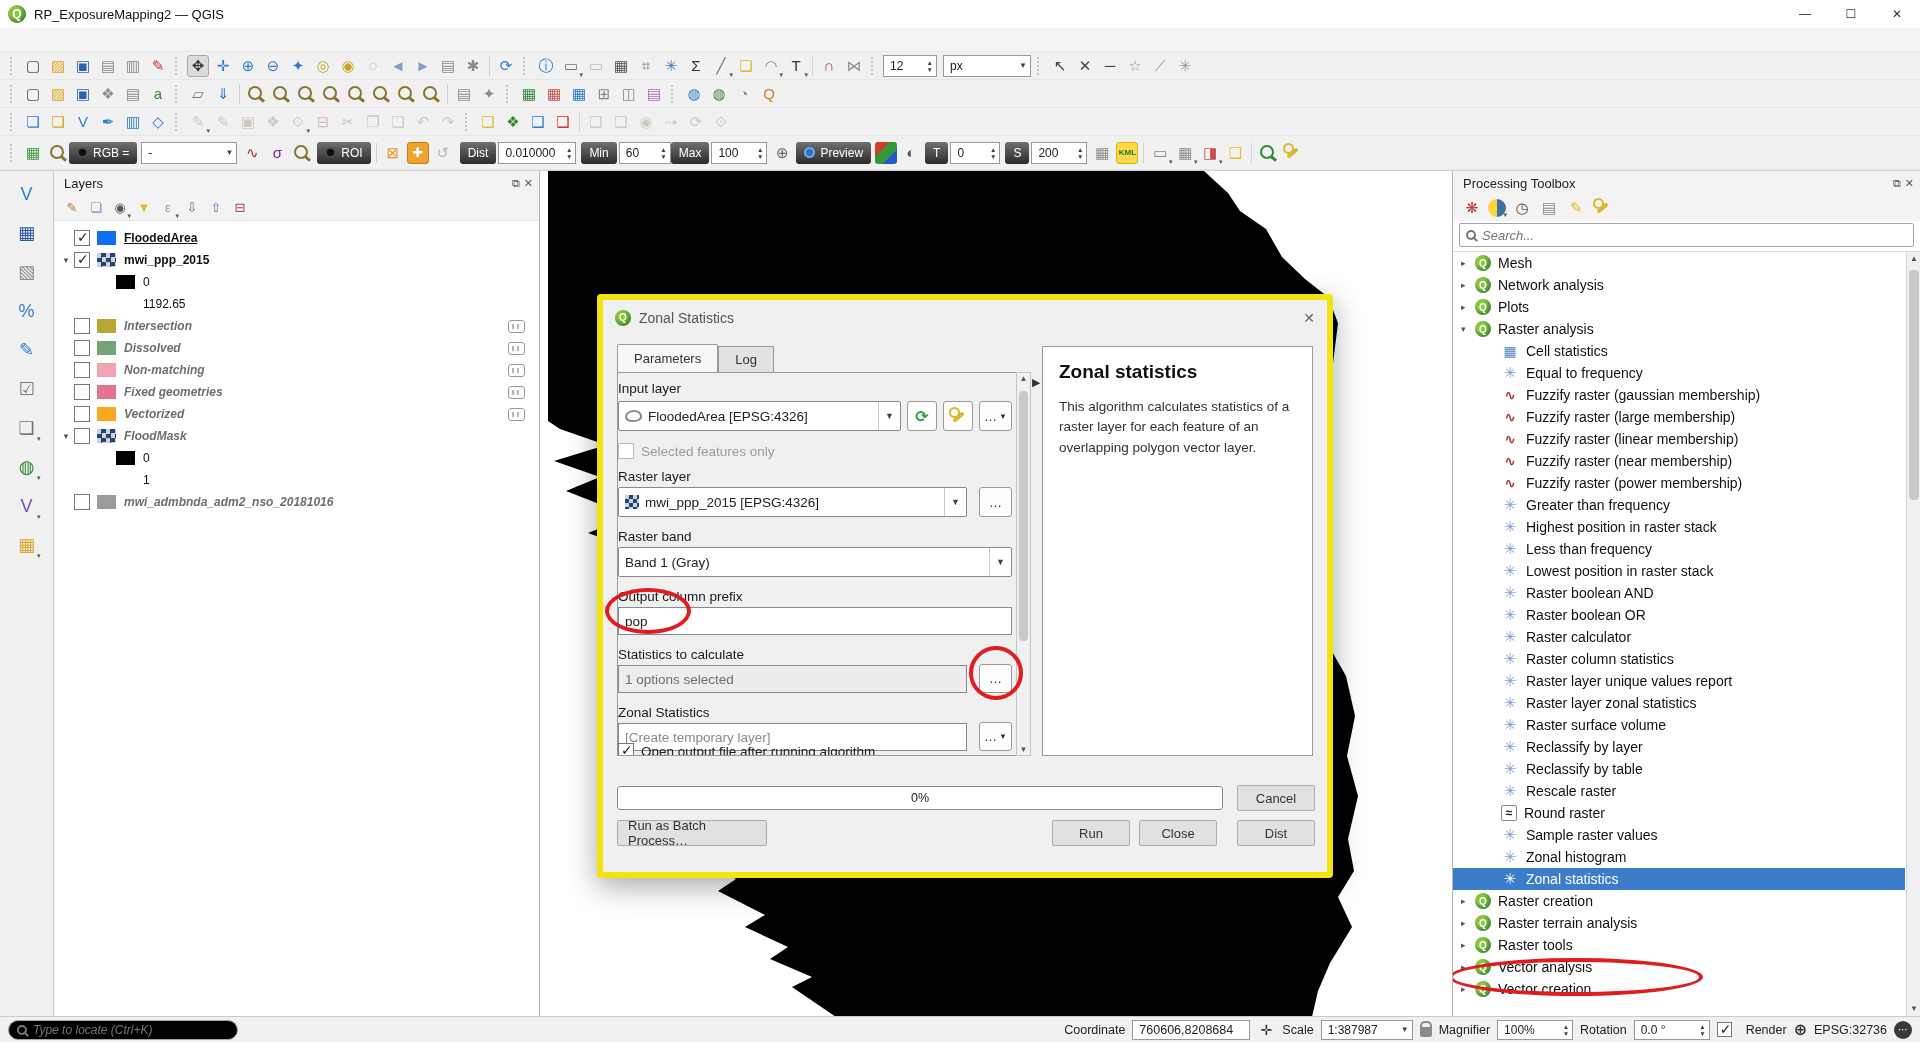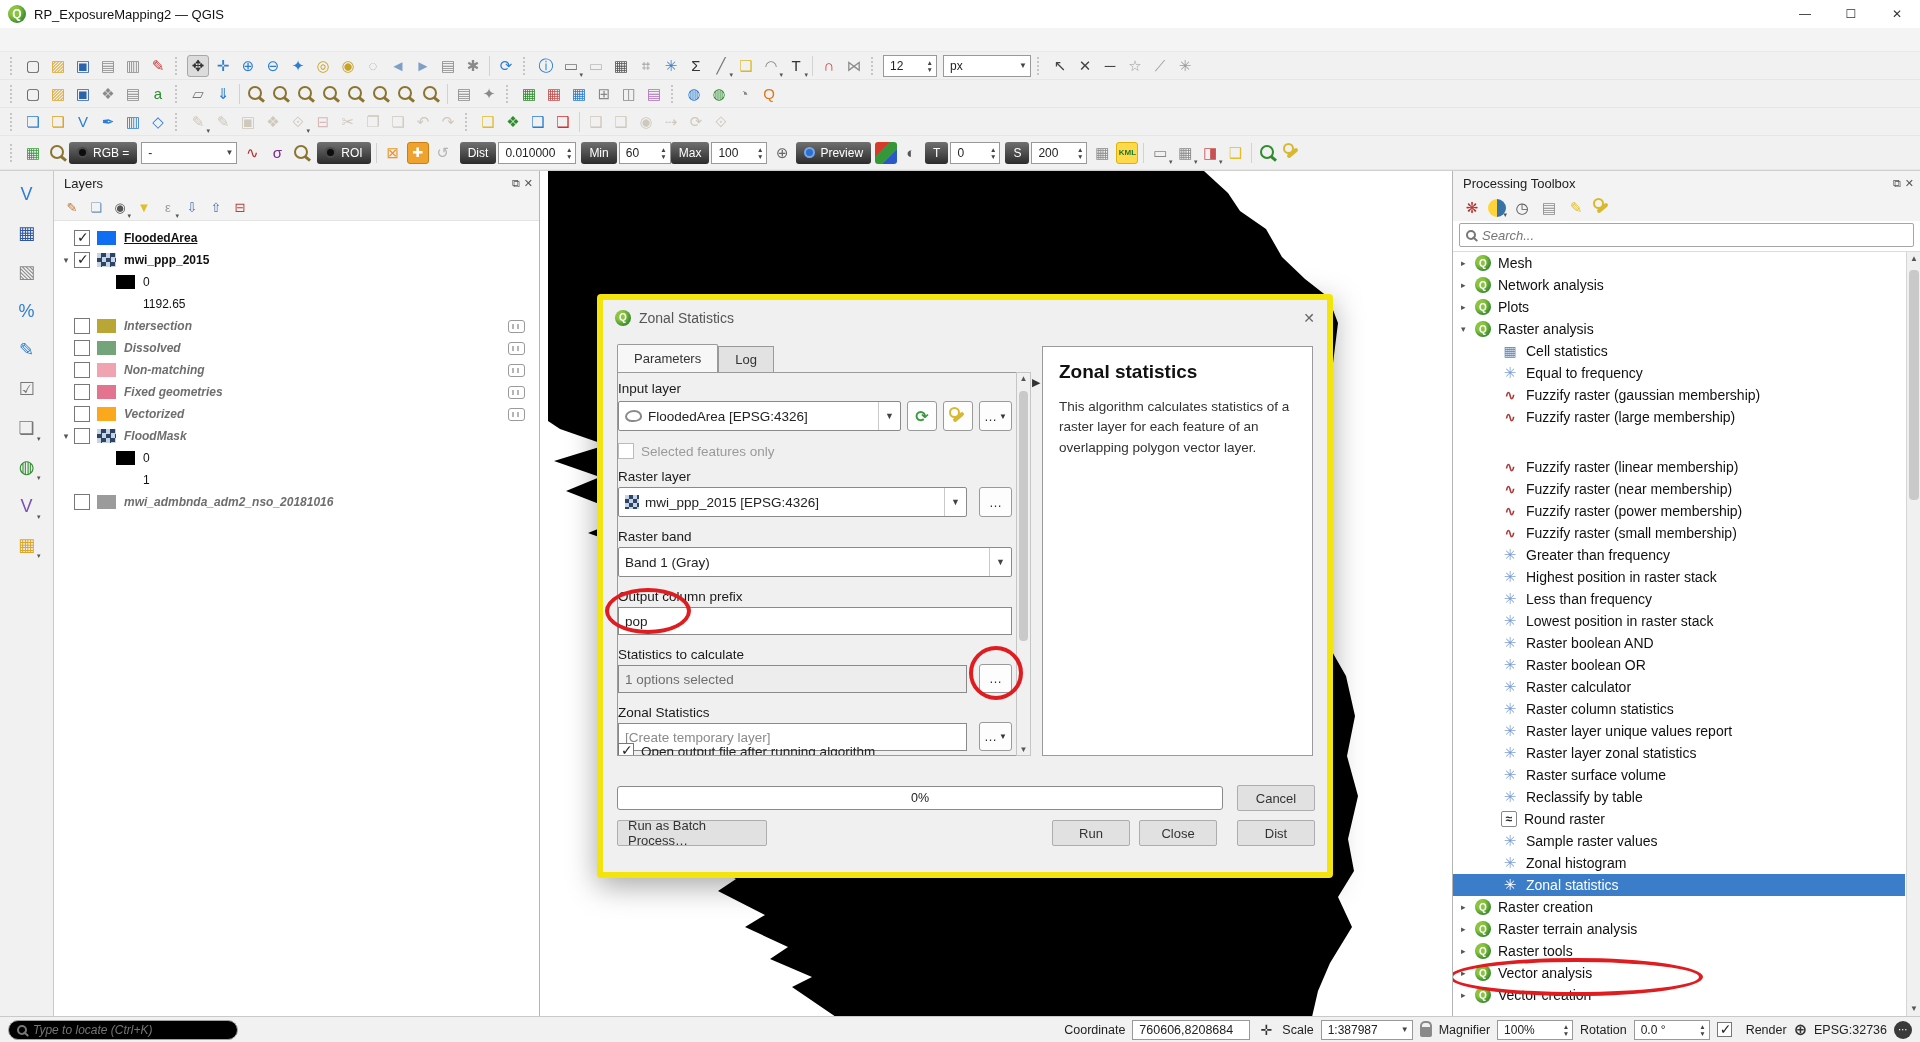"Fuzzify raster (linear membership)" div.trow { margin-top: 28px -> none }
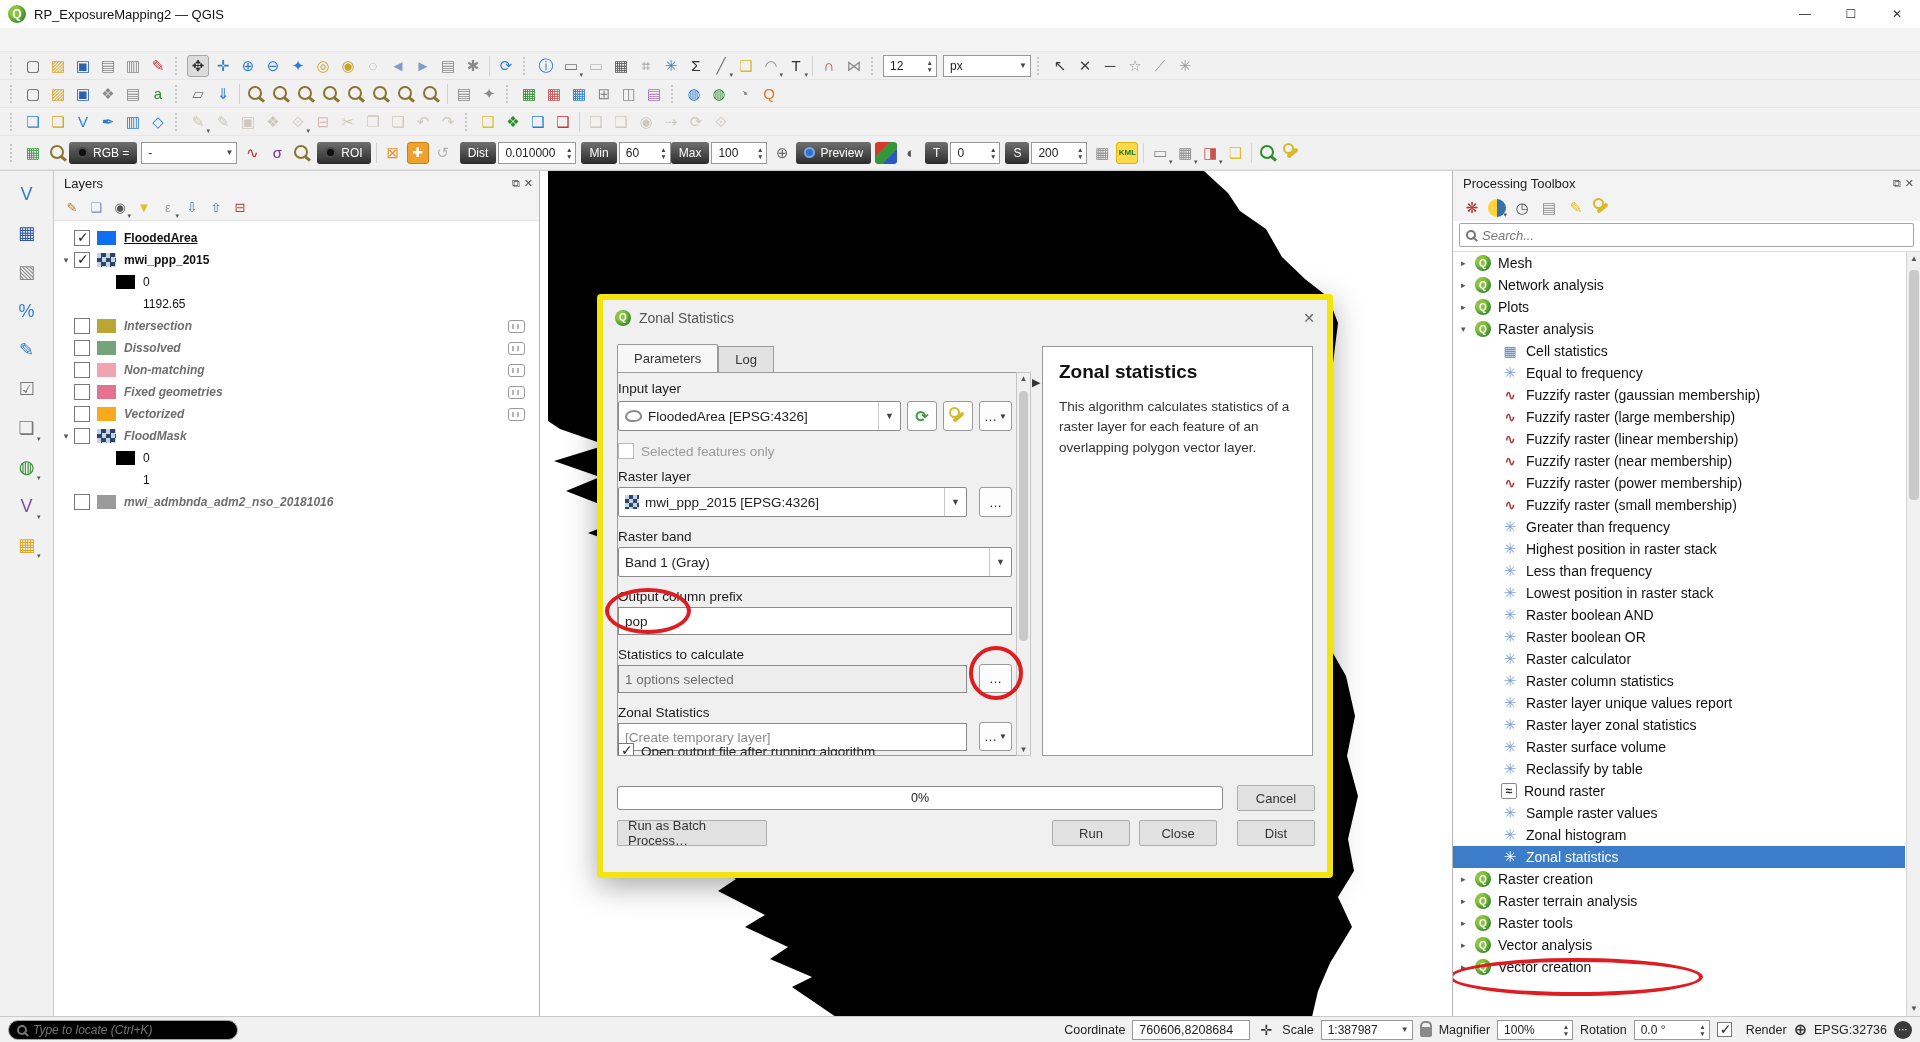"Fuzzify raster (small membership)" div.trow { html: <div> <span></span> <span></span> <span>Fuzzify raster (small membership)</span> </div> -> none }
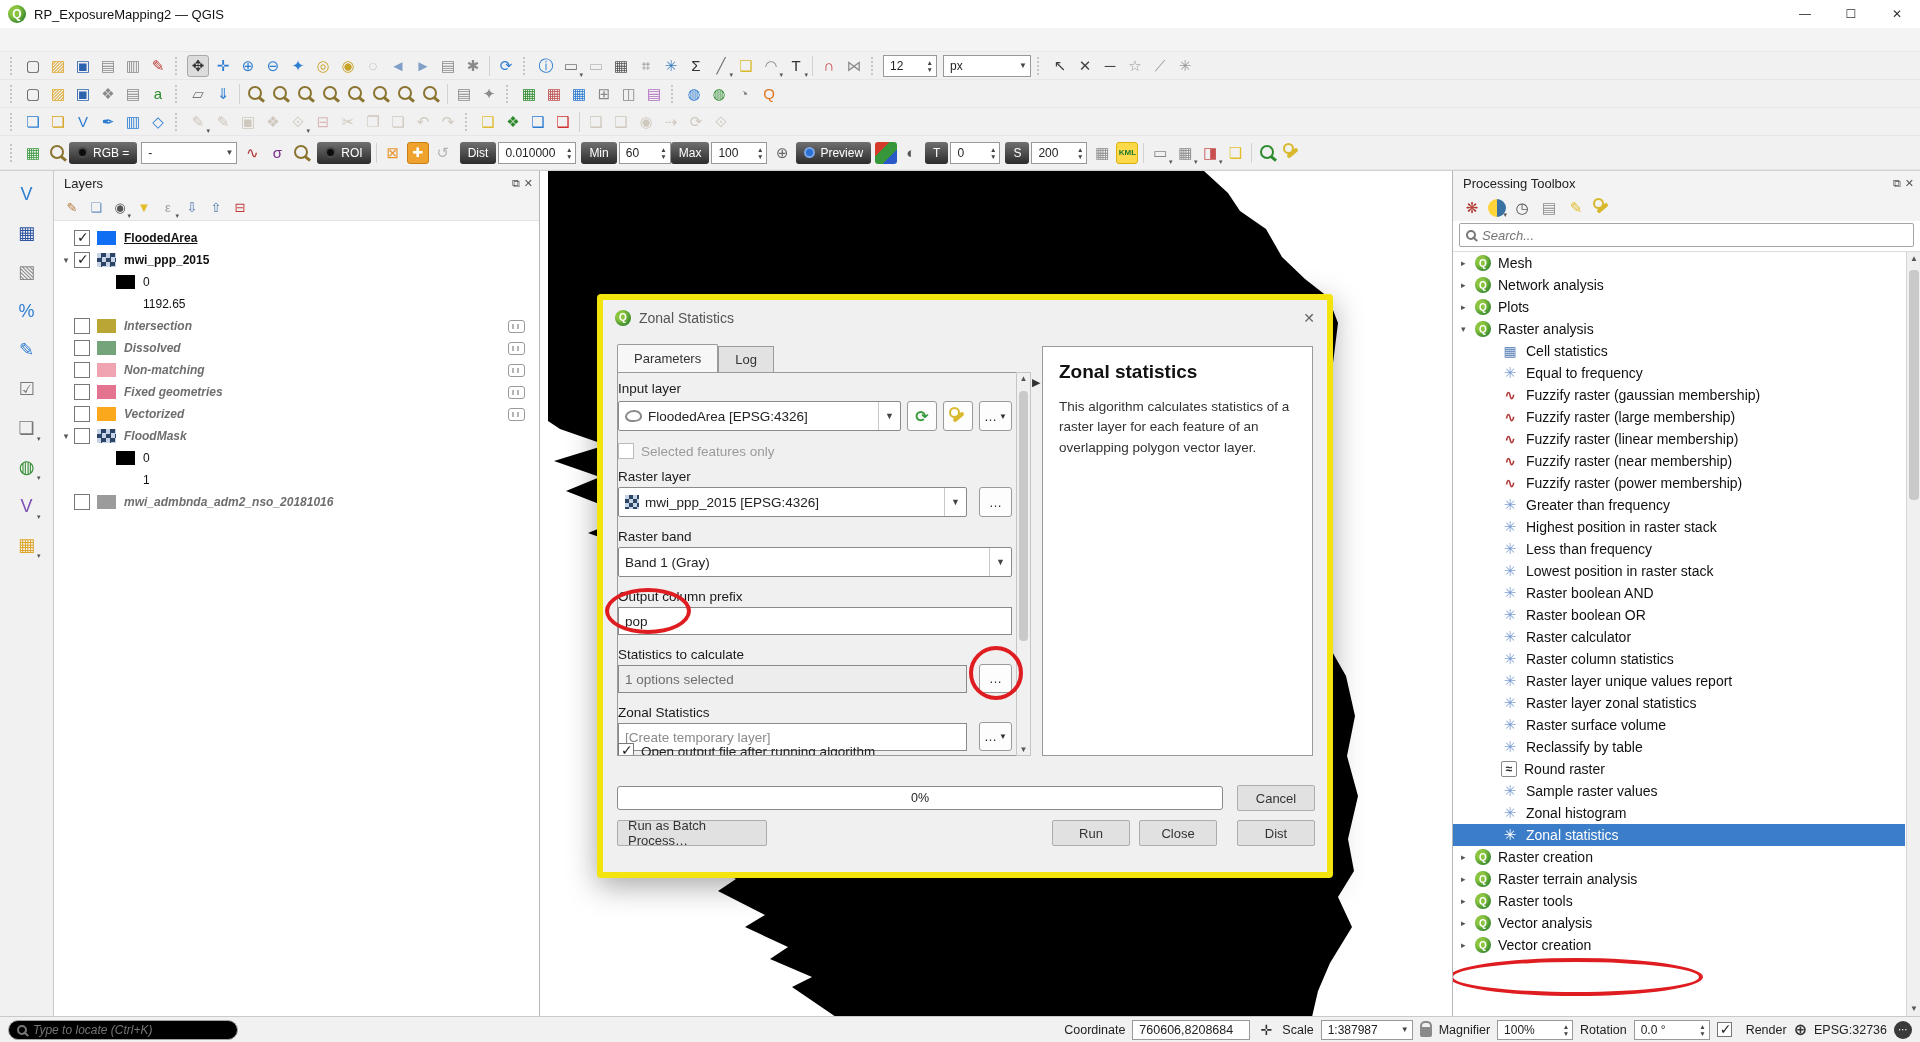"Reclassify by layer" div.trow { html: none -> <div> <span></span> <span></span> <span>Reclassify by layer</span> </div> }
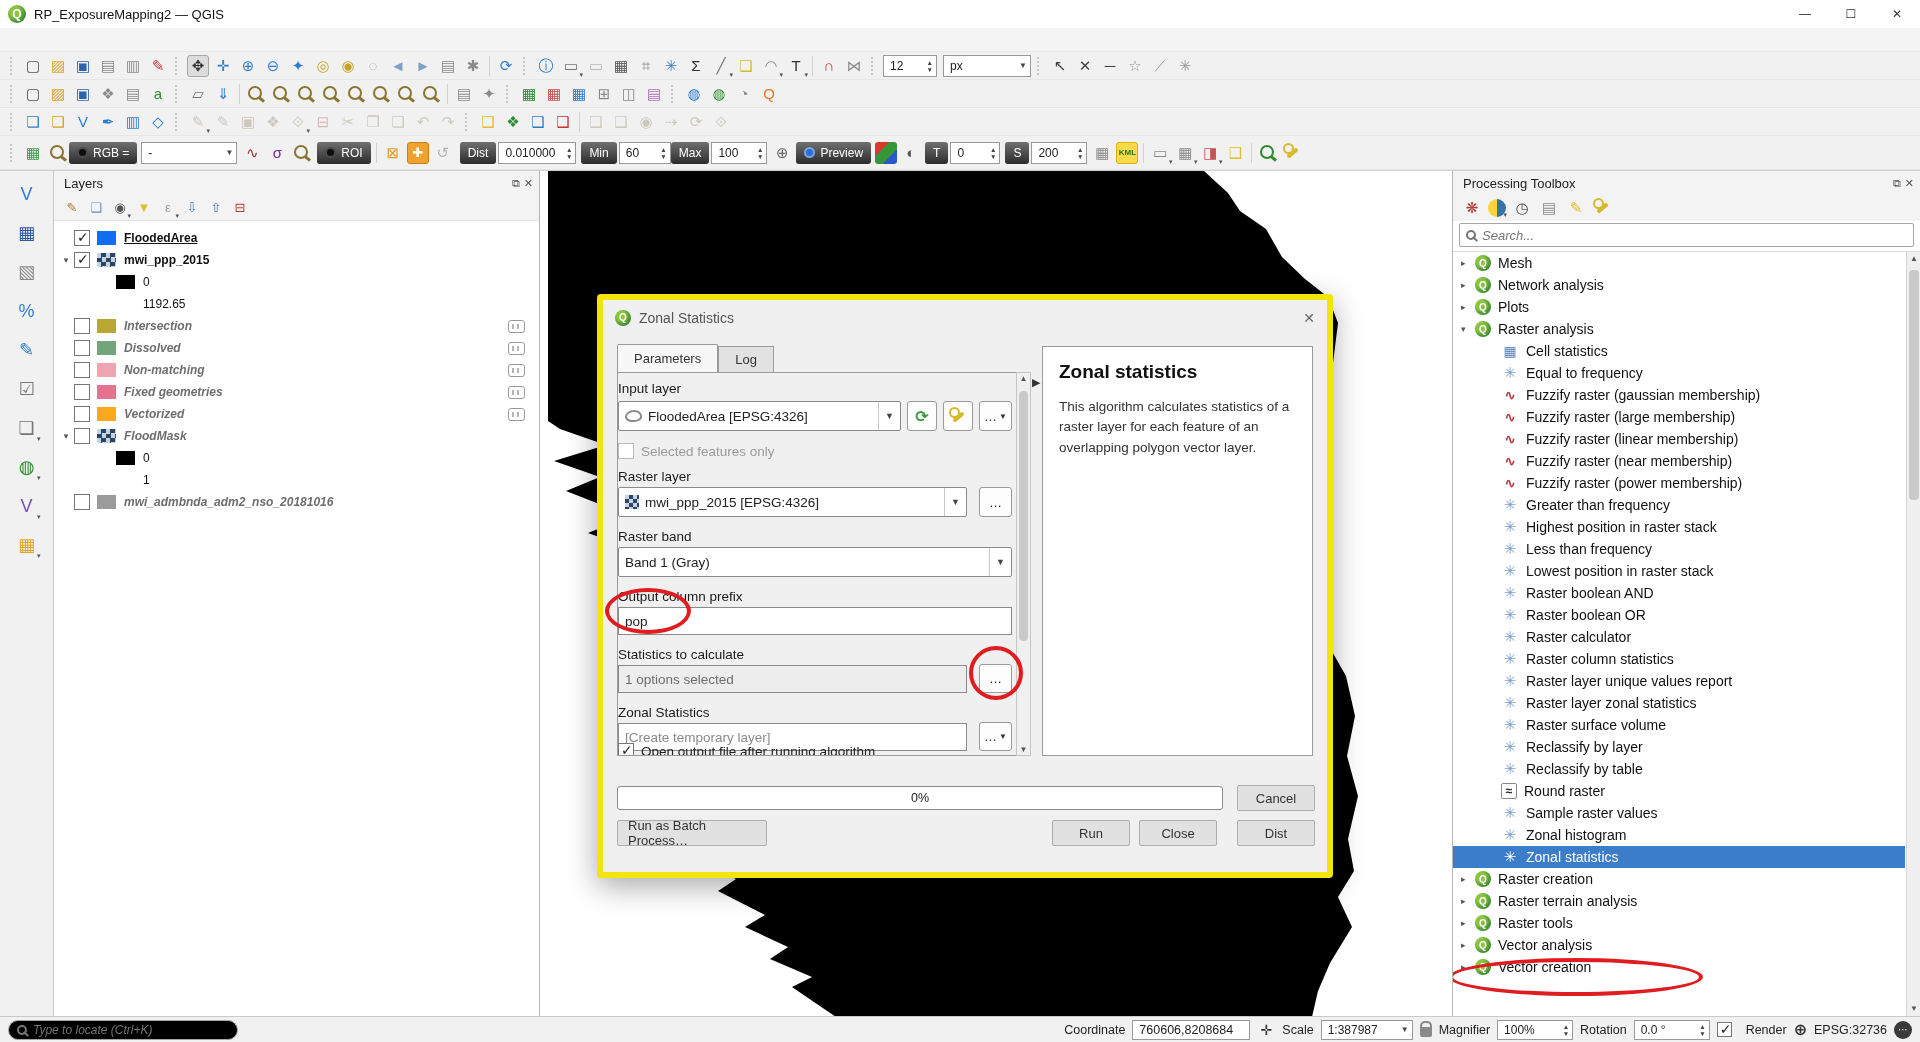"Rescale raster" div.trow { html: none -> <div> <span></span> <span></span> <span>Rescale raster</span> </div> }
